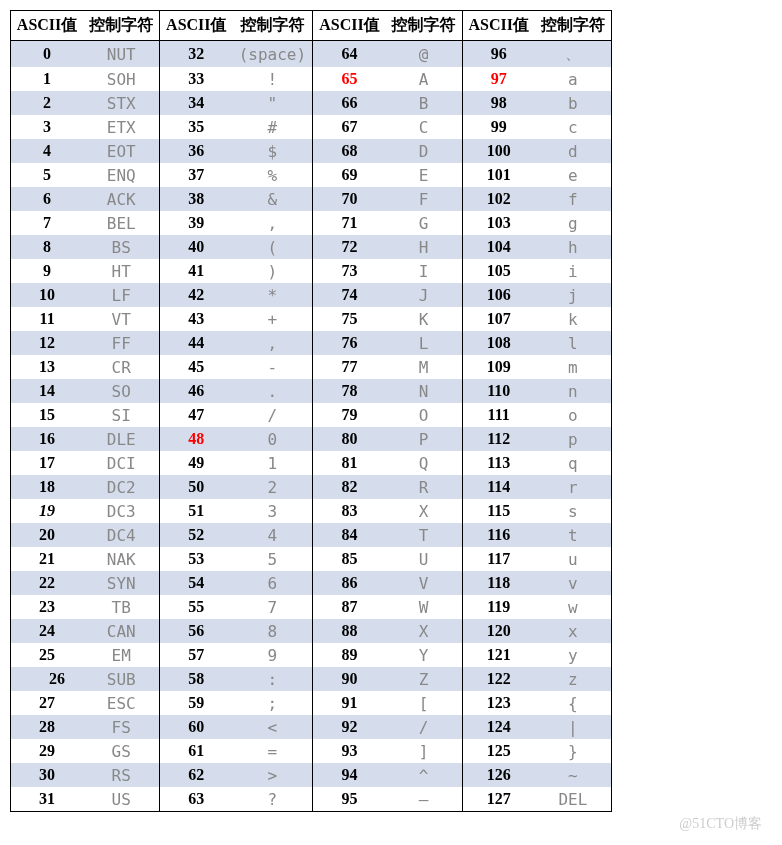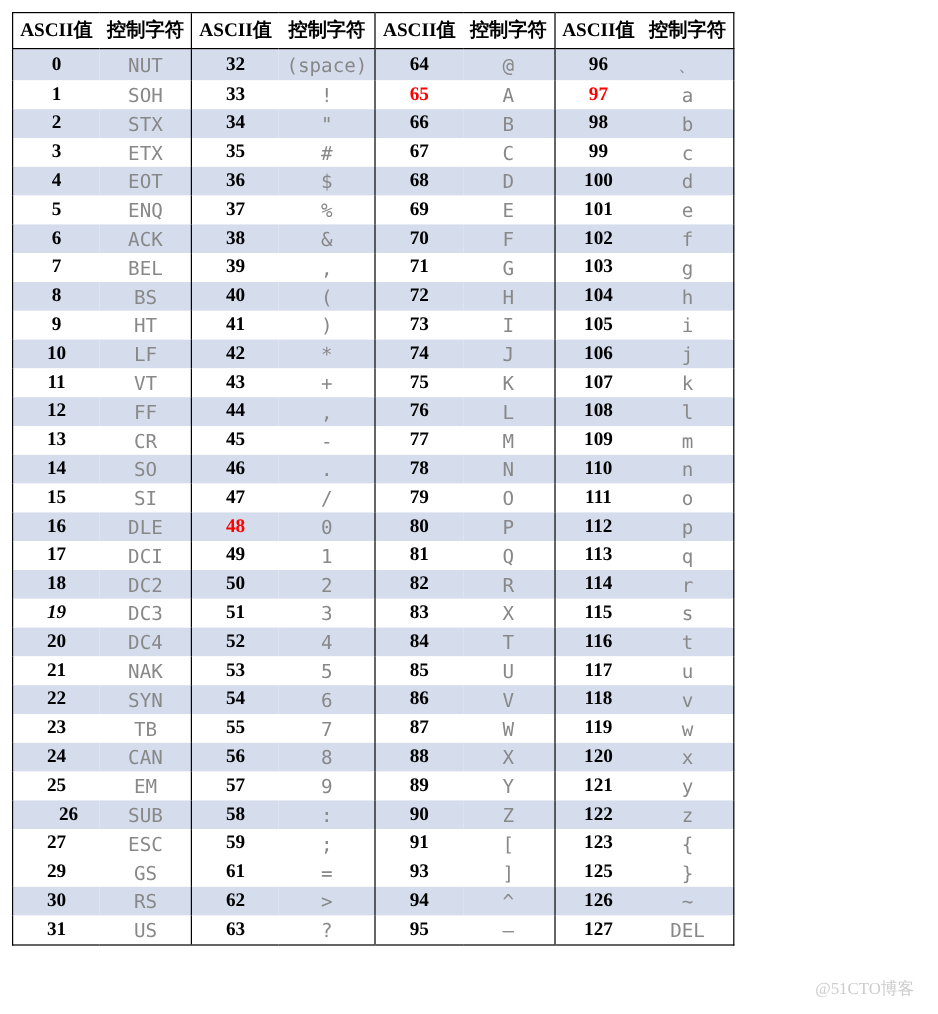"28" tr.shaded { html: none -> <tr> <td>28</td> <td>FS</td> <td>60</td> <td>&lt;</td> <td>92</td> <td>/</td> <td>124</td> <td>|</td> </tr> }
